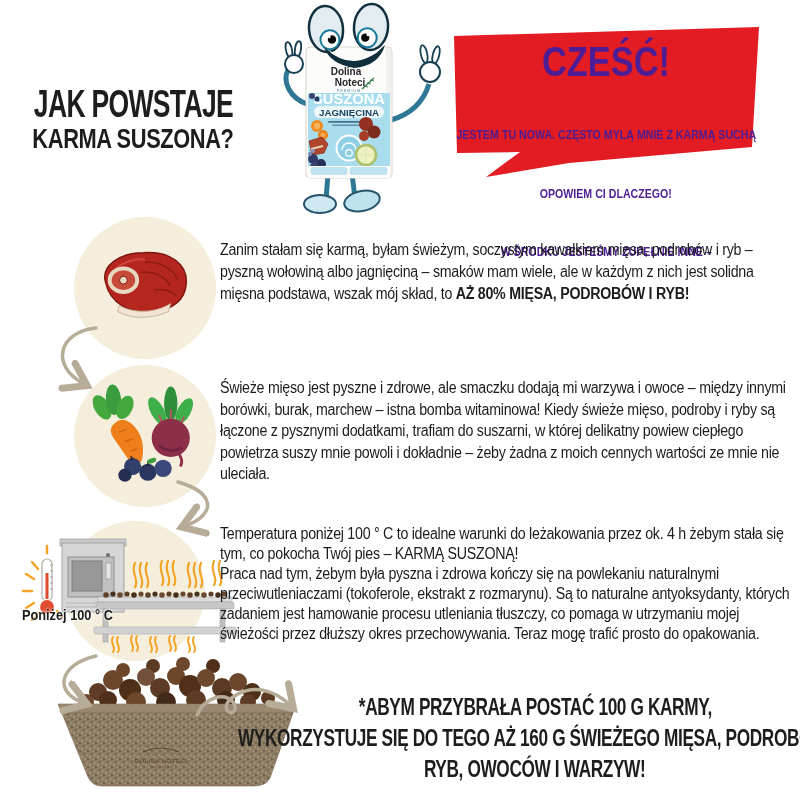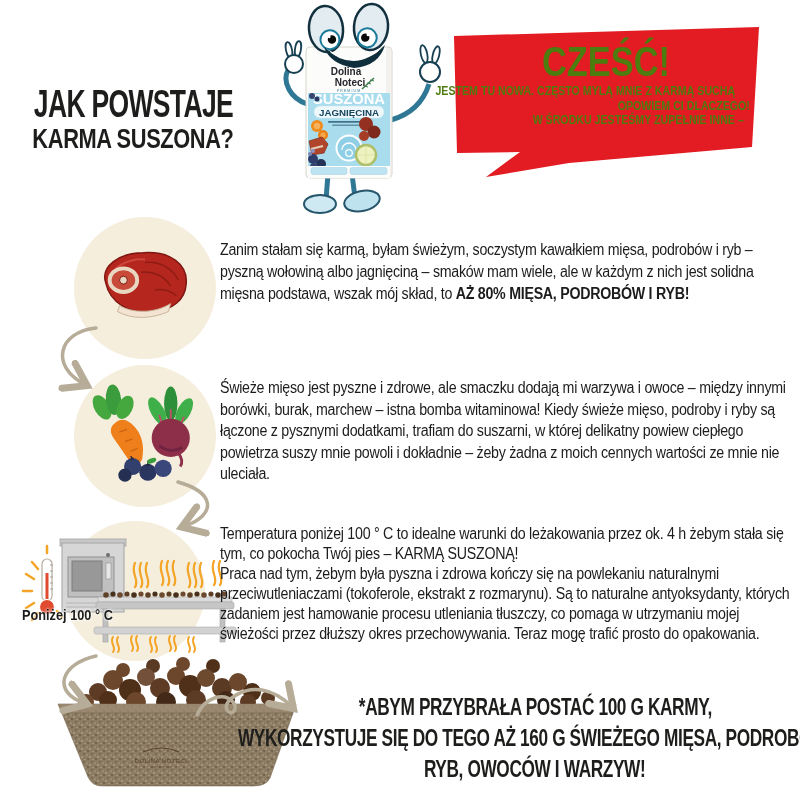"CZEŚĆ!" #bubble .content { color: #4d7c0f -> #4c1d95; gap: none -> 24px }
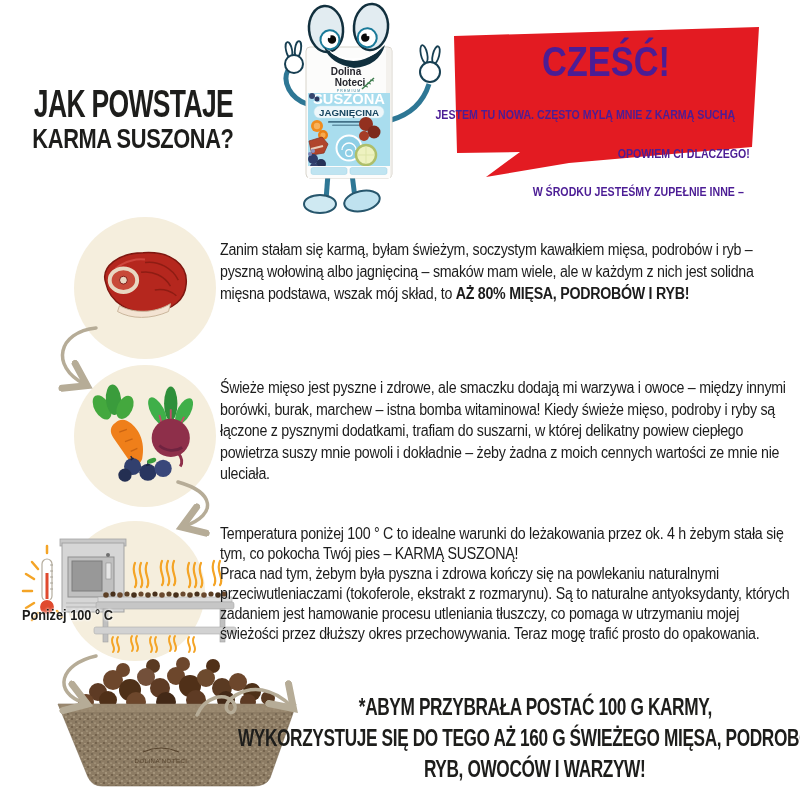"JESTEM TU NOWA. CZĘSTO MYLĄ" #bubble .bl { justify-content: flex-end -> center; margin-top: none -> 20px }
